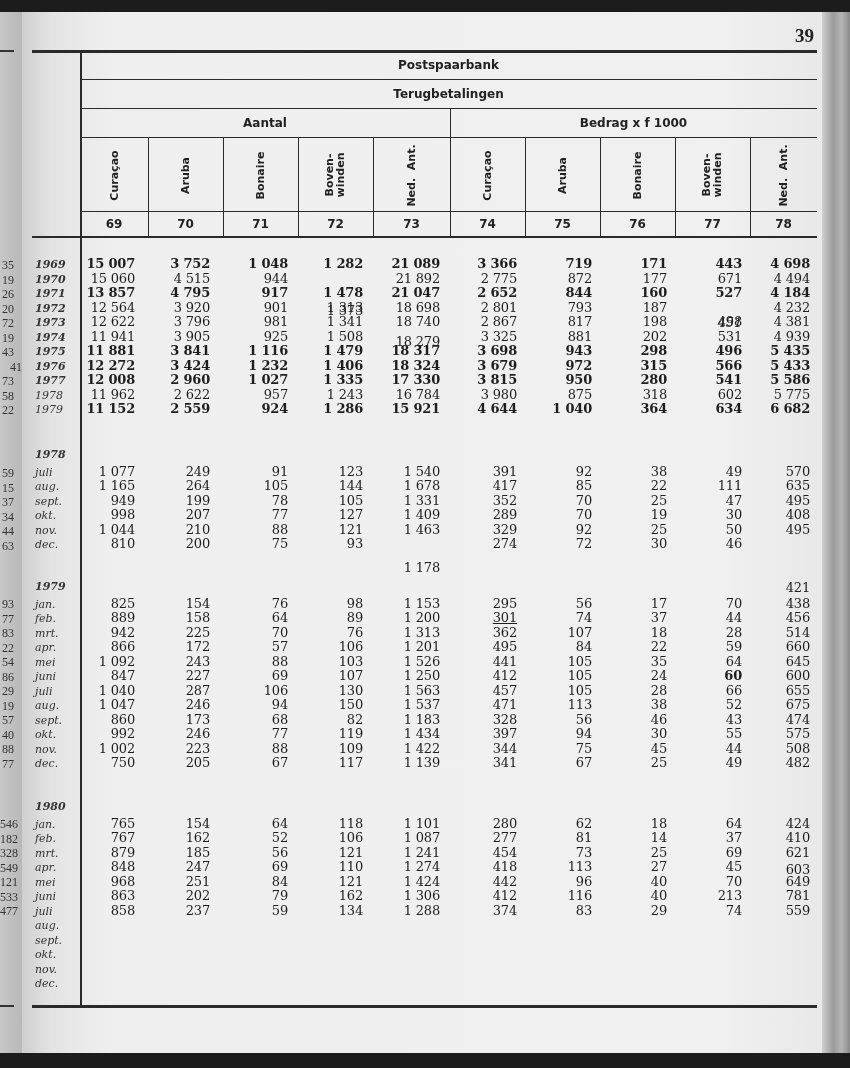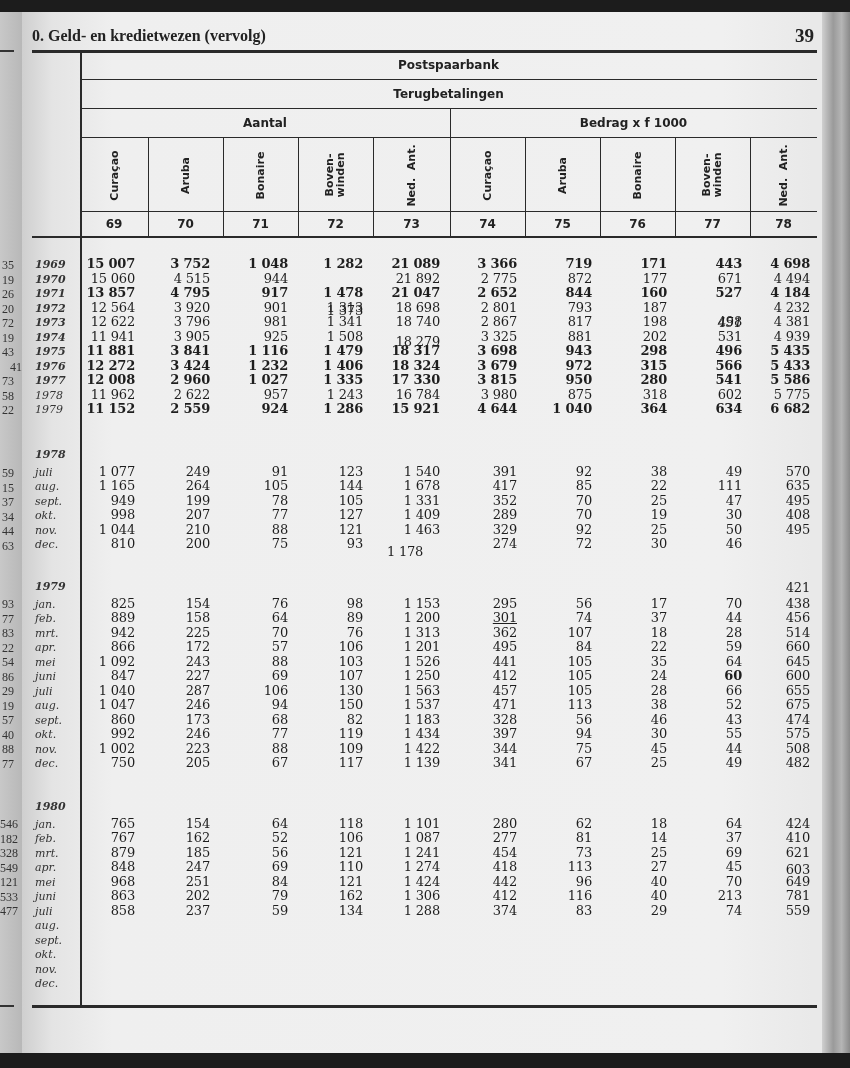"0. Geld- en kredietwezen (vervolg)" div.header-title { html: <div>0. Geld- en kredietwezen (vervolg)</div> -> none }
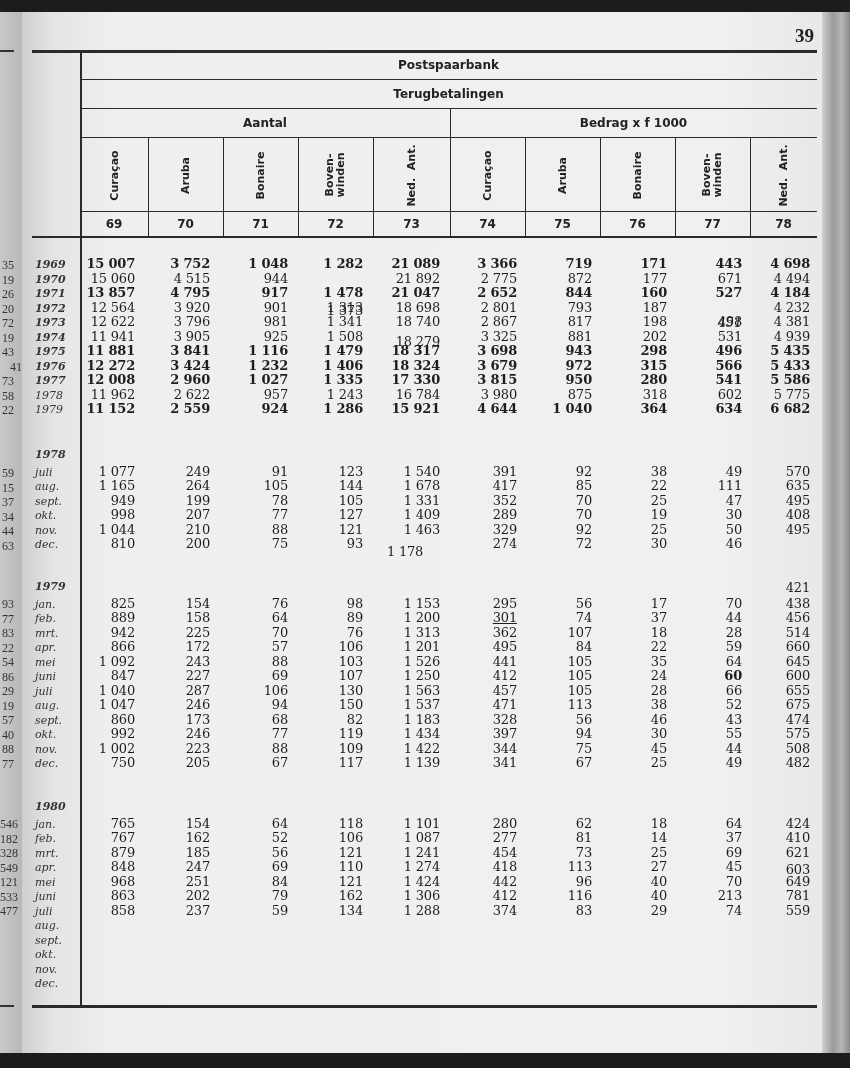"1 178" div.cell { text-align: center -> none; top: 544px -> 560px }
